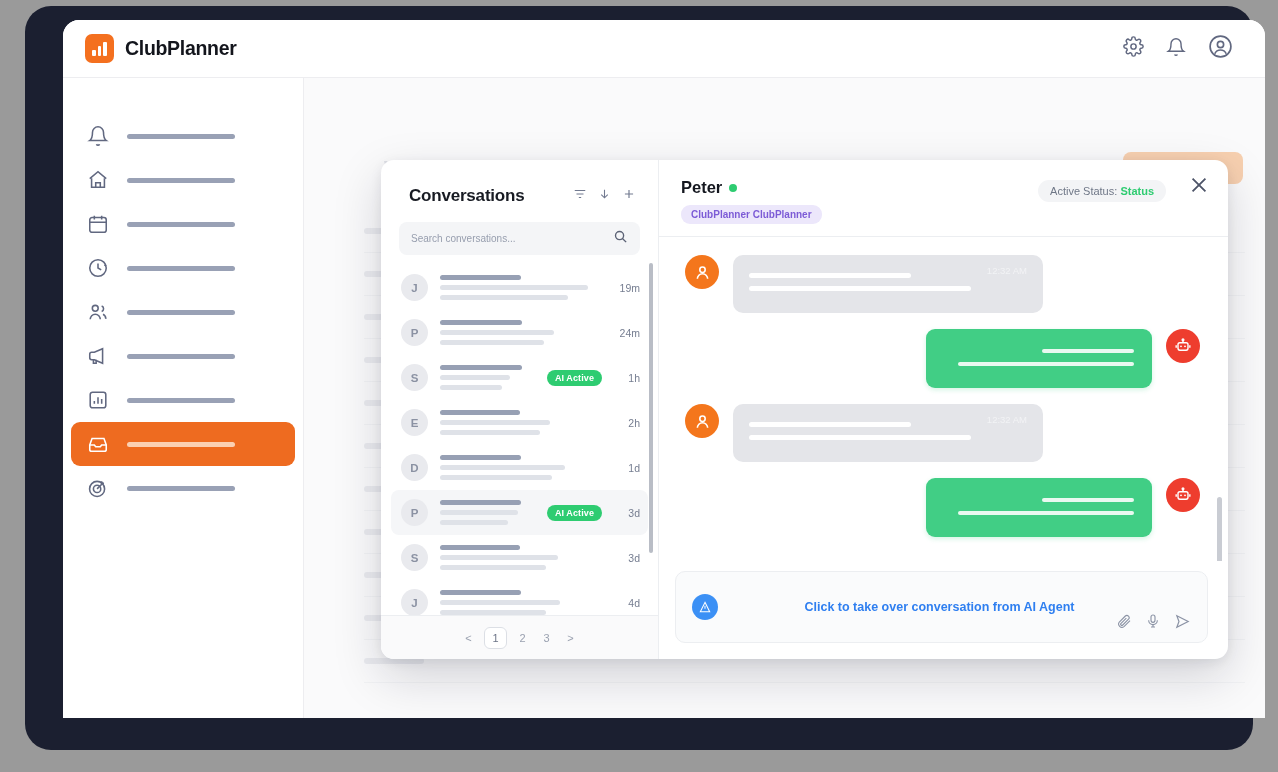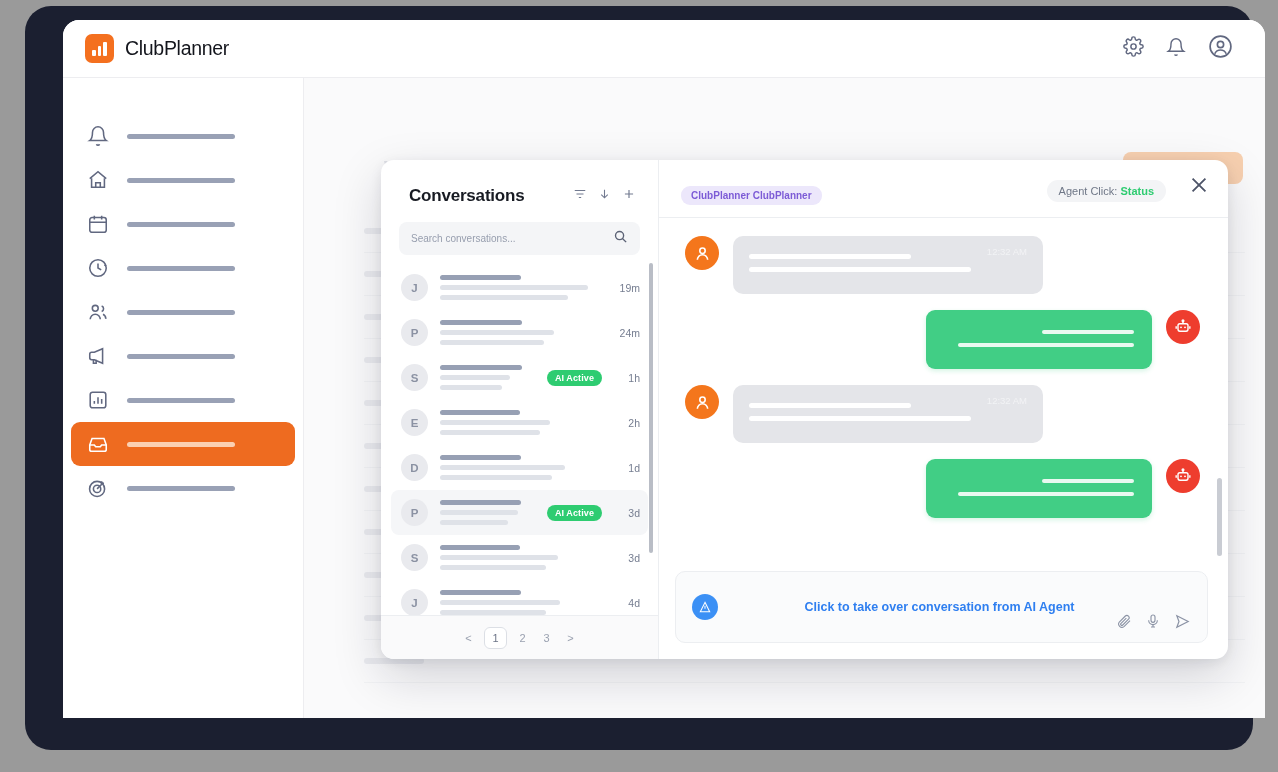"ClubPlanner" .brand-name { font-weight: 400 -> 700 }
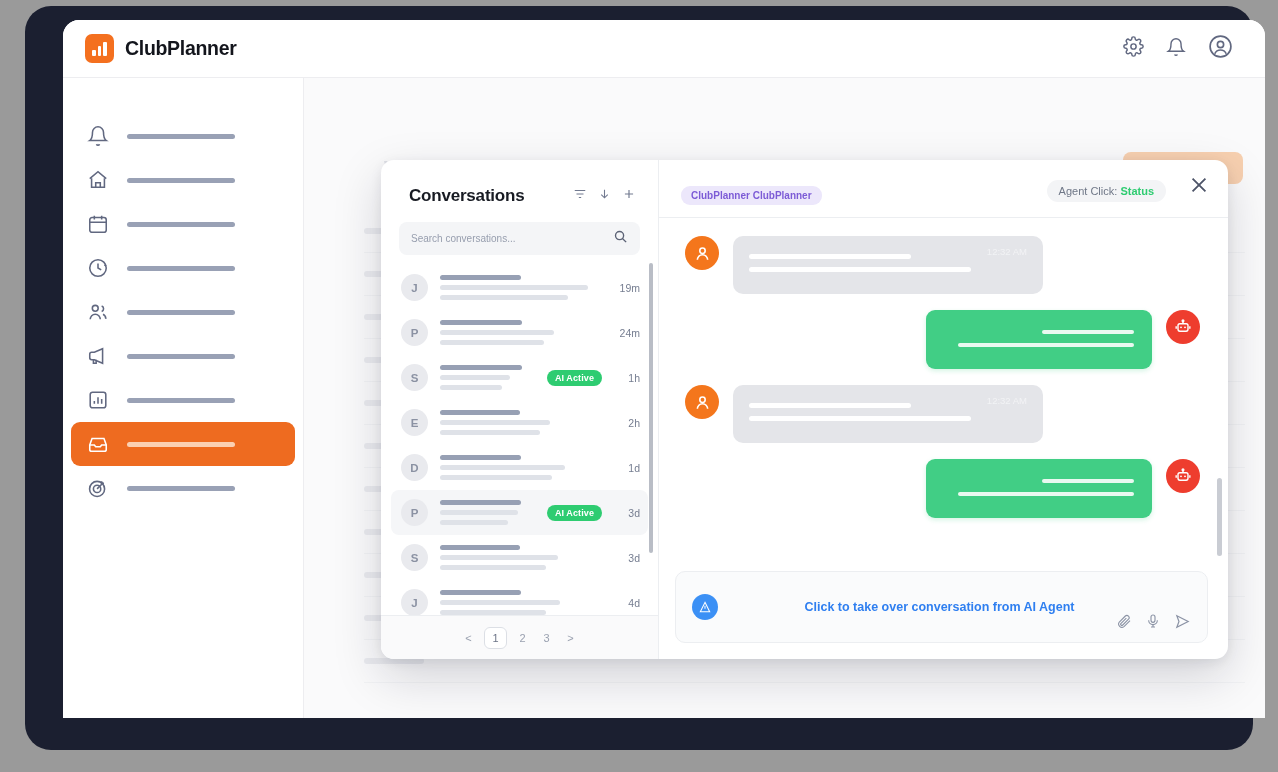"Peter" div.chat-name { html: none -> <div> <span>Peter</span> <span></span> </div> }
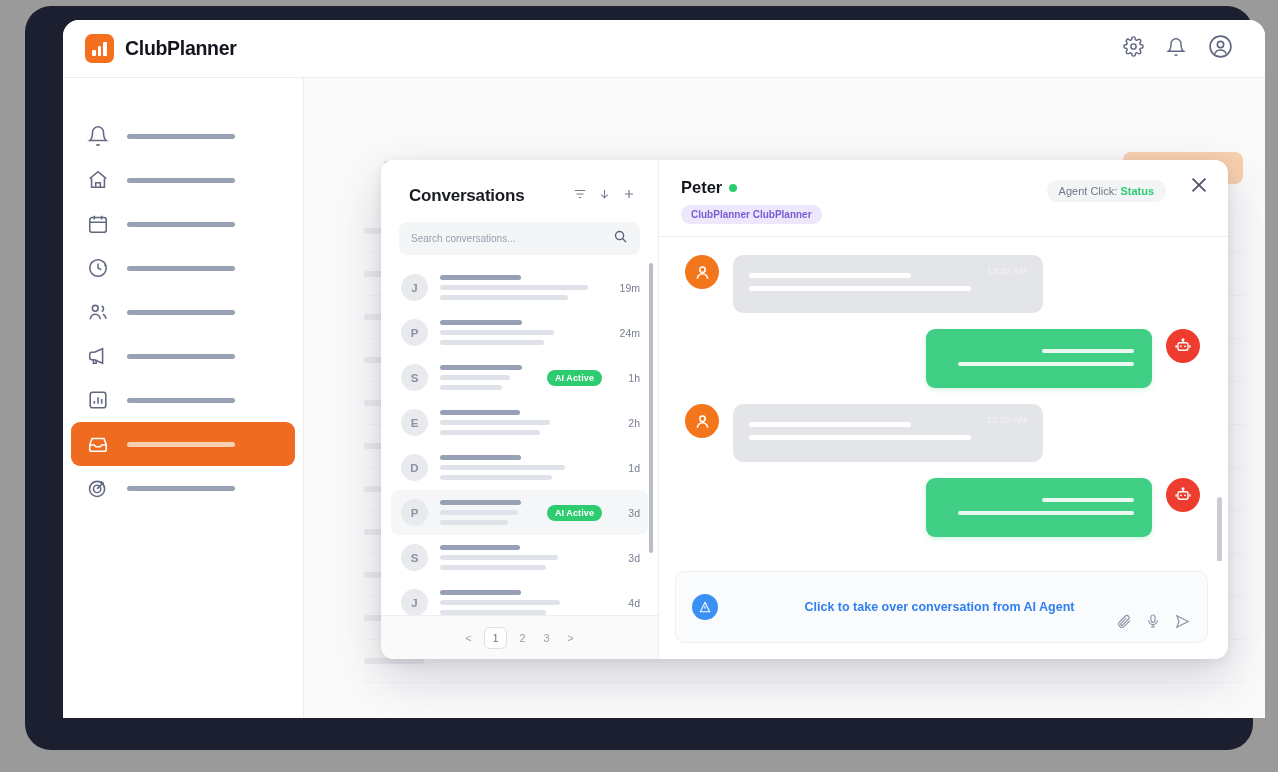"Agent Click:" em { text: Agent Click -> Active Status }
